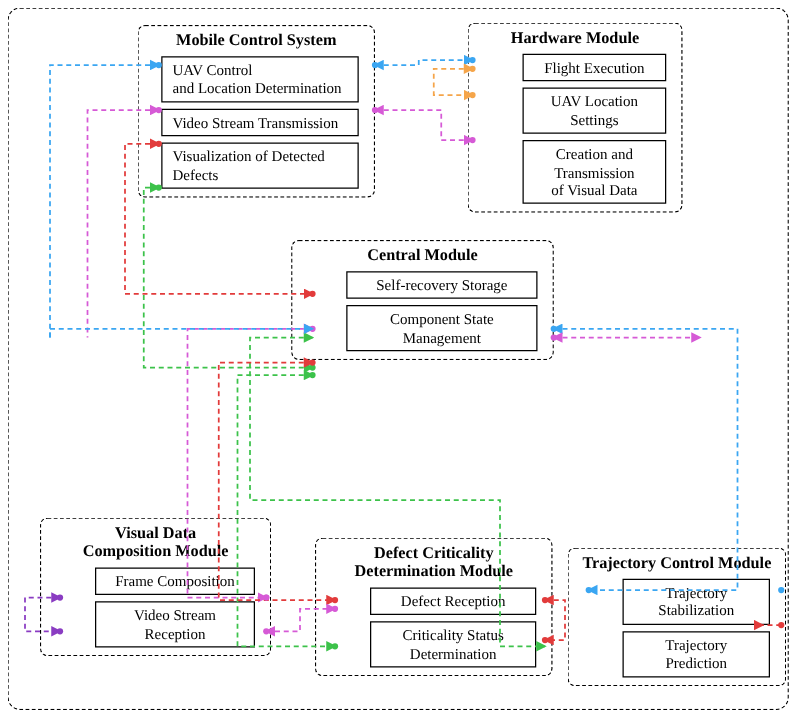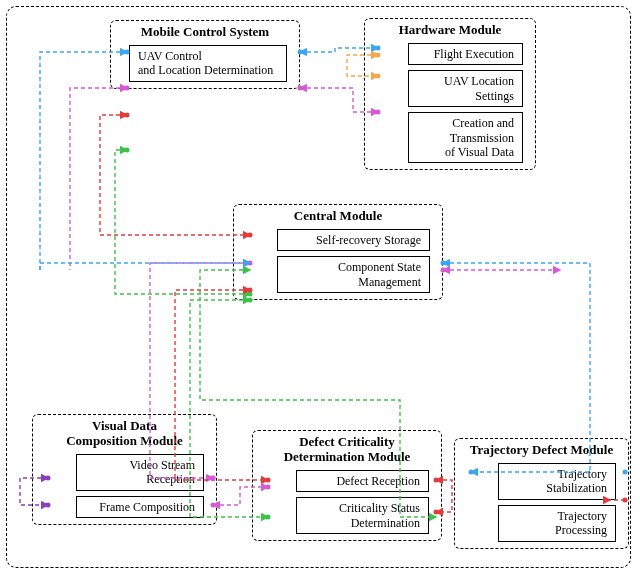"Hardware Module" div.module { left: 364px -> 374px }
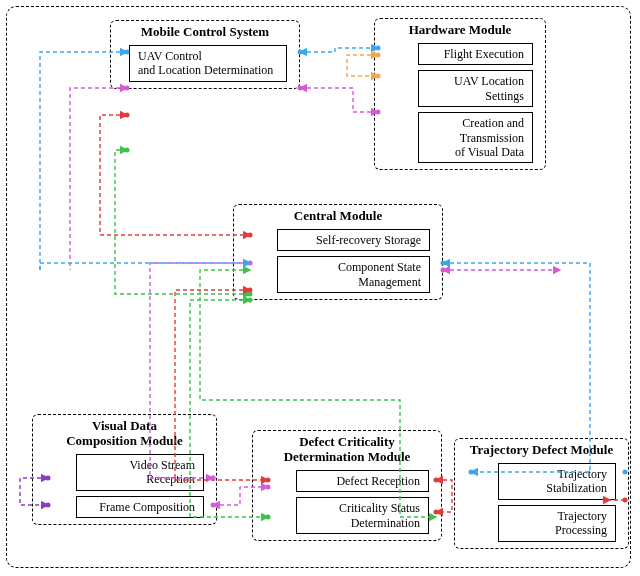"Flight Execution" .item.center { text-align: right -> center }
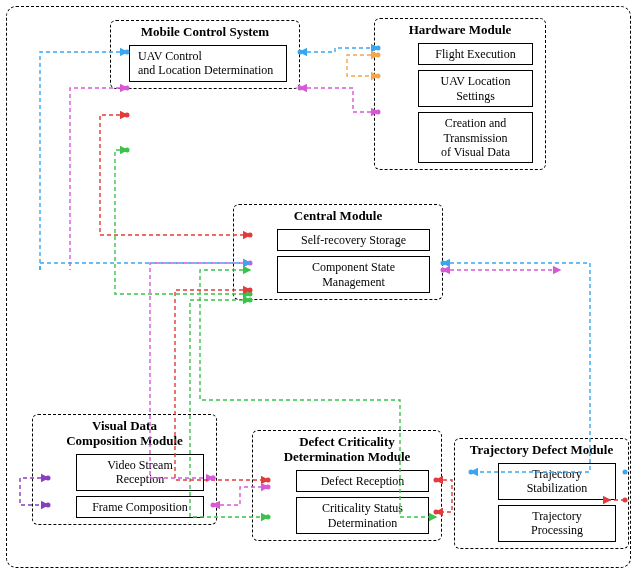"Video Stream Transmission" div.item { html: none -> <div>Video Stream Transmission</div> }
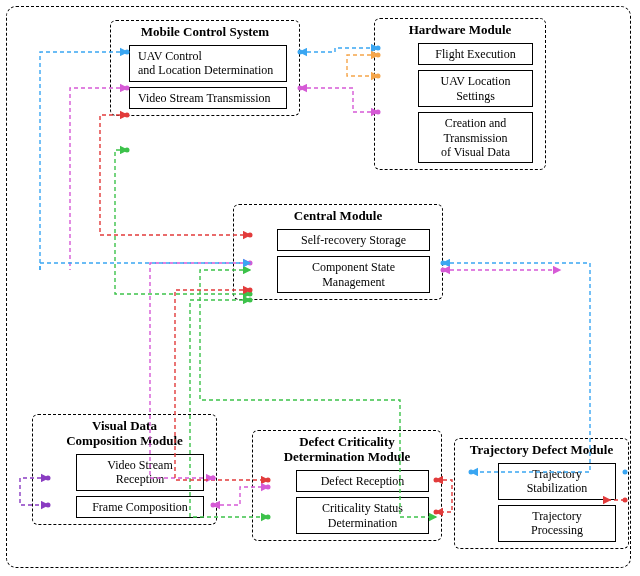"Visualization of Detected" div.item { html: none -> <div>Visualization of Detected<br>Defects</div> }
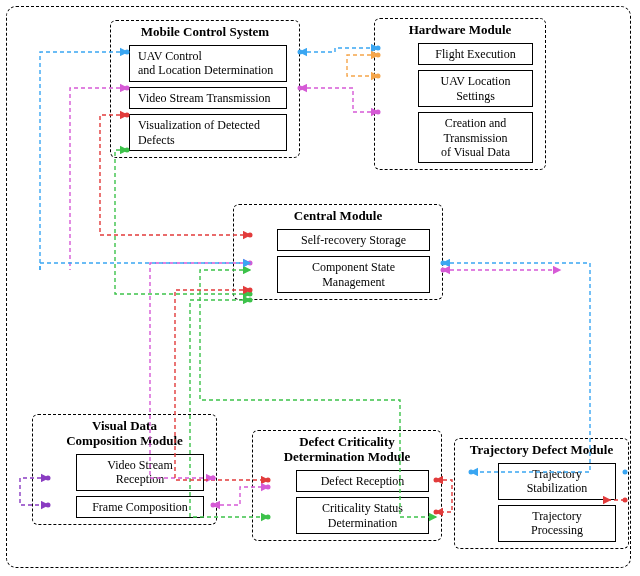"Central Module" div.module { top: 204px -> 192px }
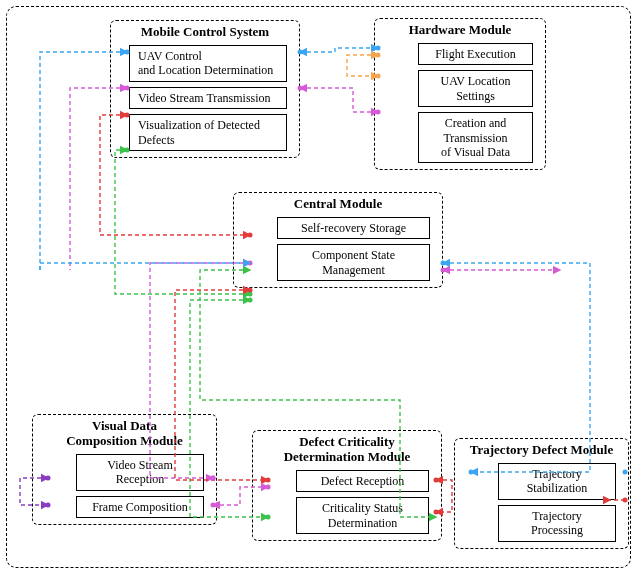"Trajectory Defect Module" div.module-title { text: Defect -> Control }
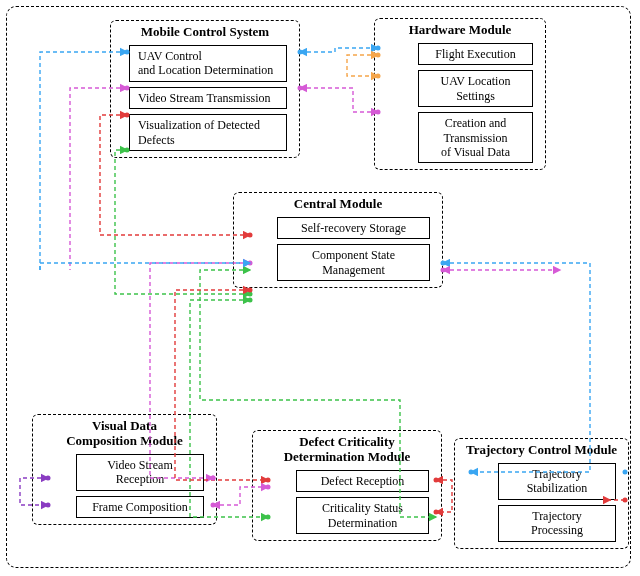"Video Stream Reception" div.item { order: before "Frame Composition" -> after "Frame Composition" }
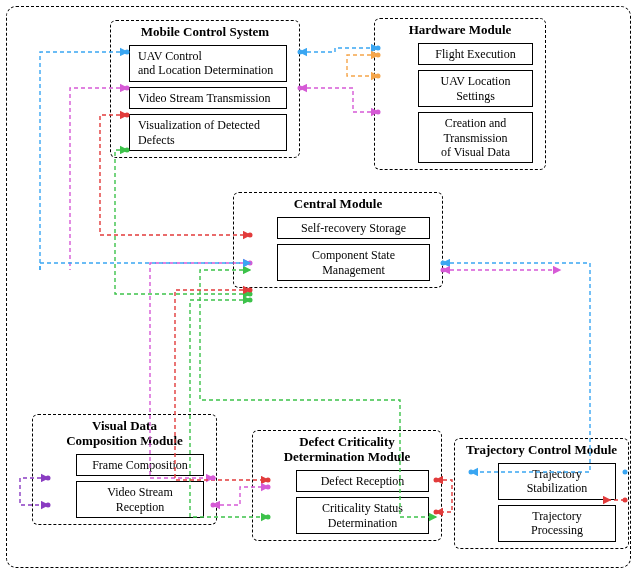"Trajectory Processing" div.item { text: Processing -> Prediction }
